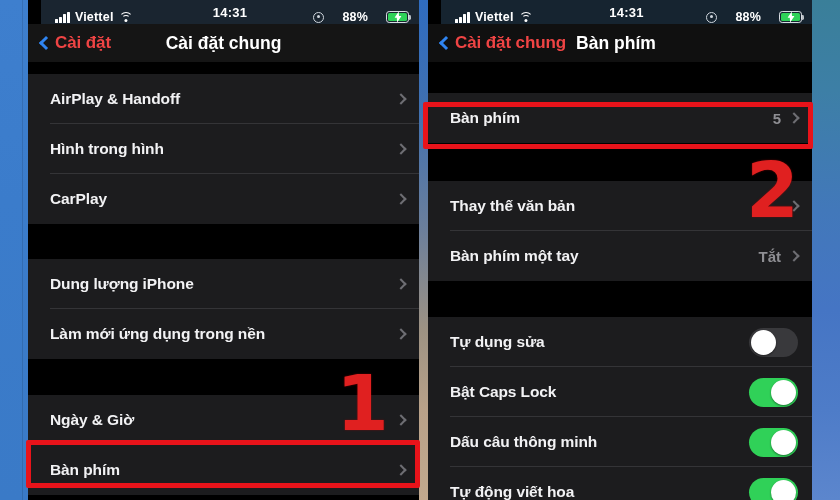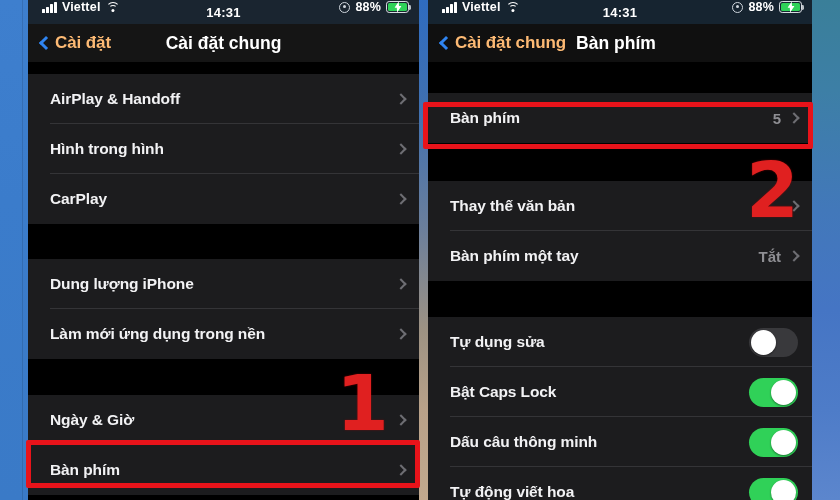"Viettel" .statusbar { align-items: flex-start -> flex-end; margin-left: none -> 13px }
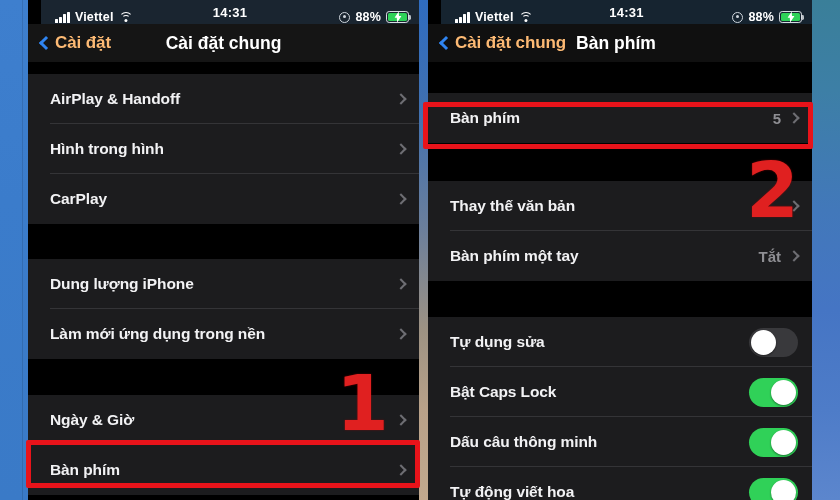"88%" .sb-right { gap: 5px -> 18px }
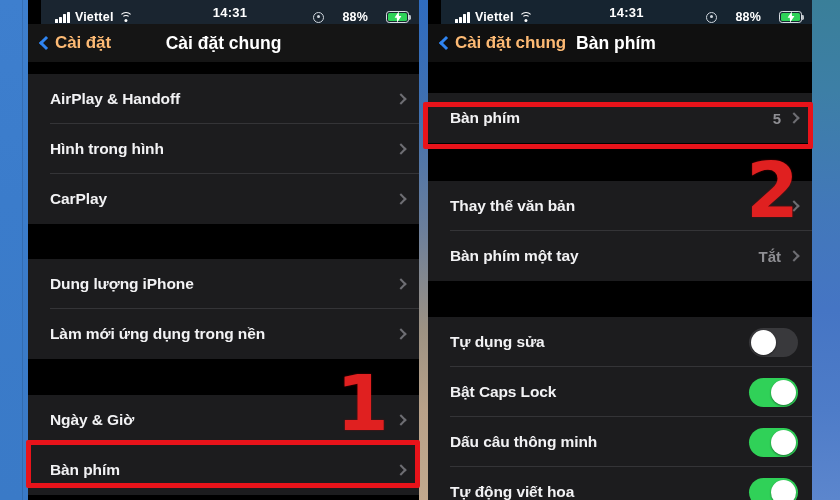"Cài đặt" .back-label { color: #fdba74 -> #ef4444 }
